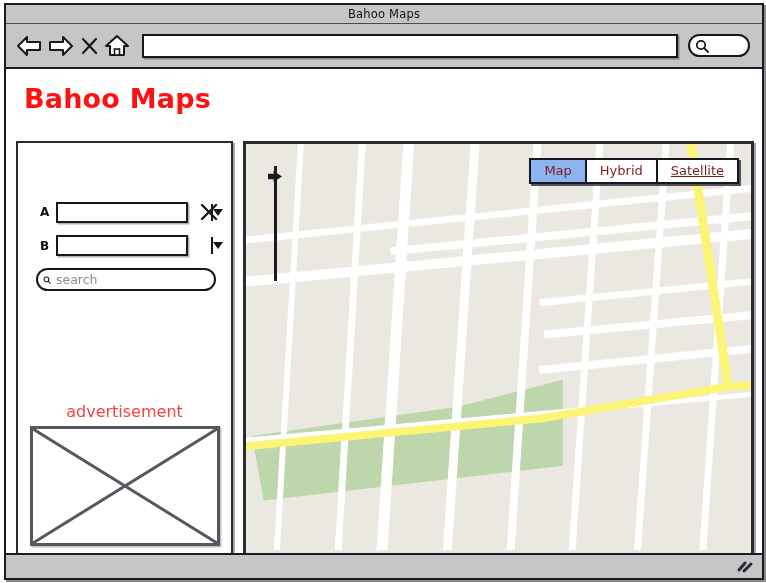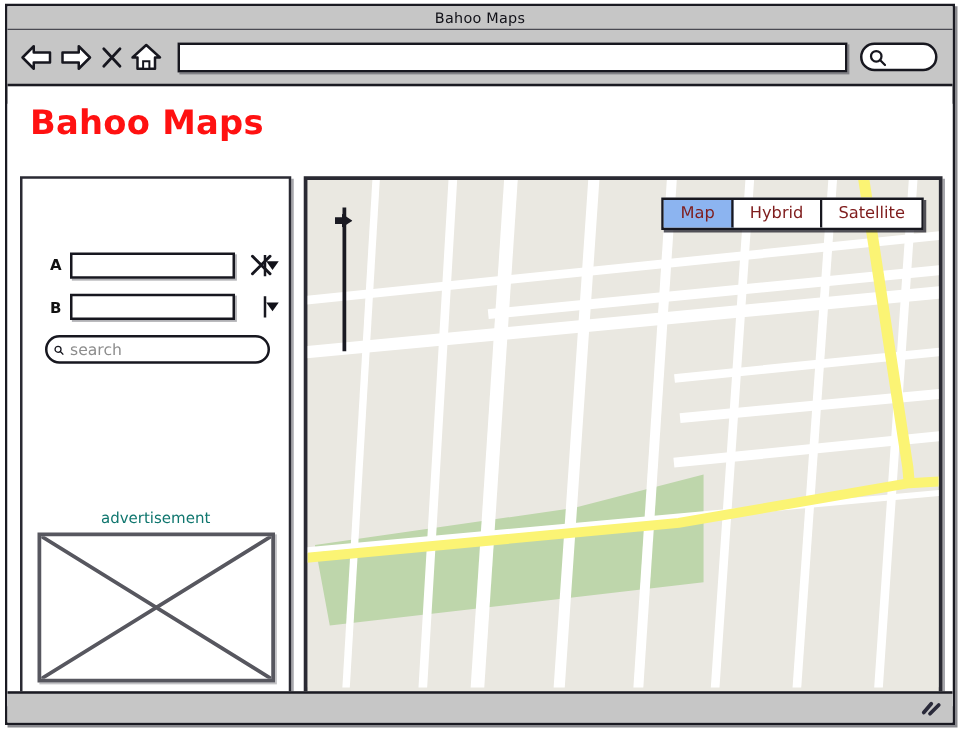"Satellite" .map-type-btn:last-child { text-decoration: none -> underline }
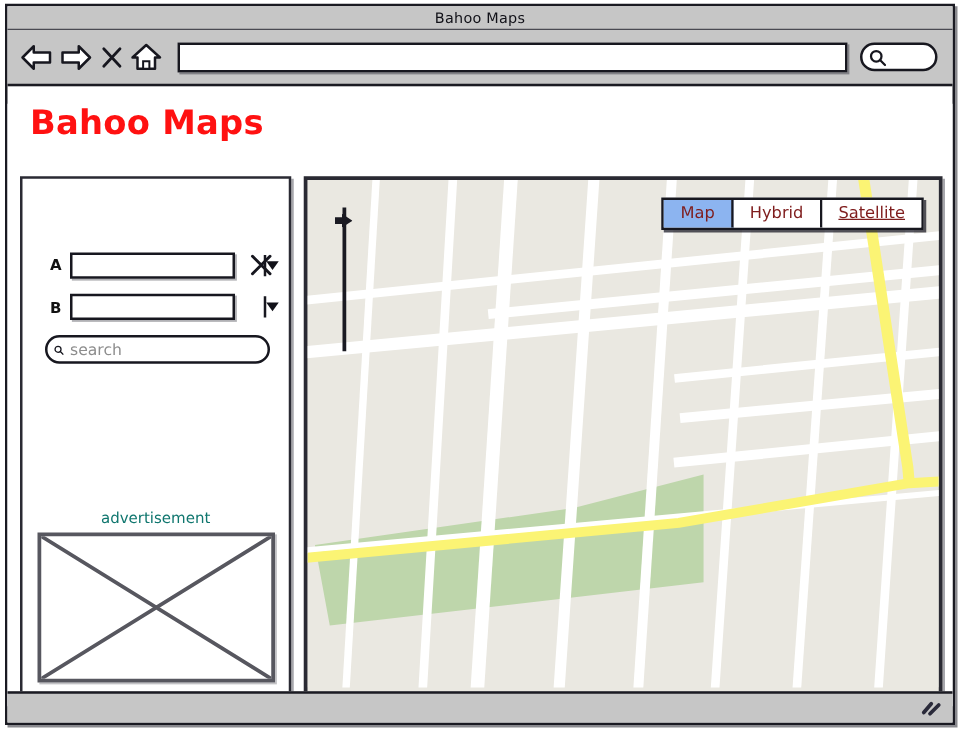"advertisement" #ad-label { color: #0f766e -> #ef4444; font-size: 12px -> 16px }
